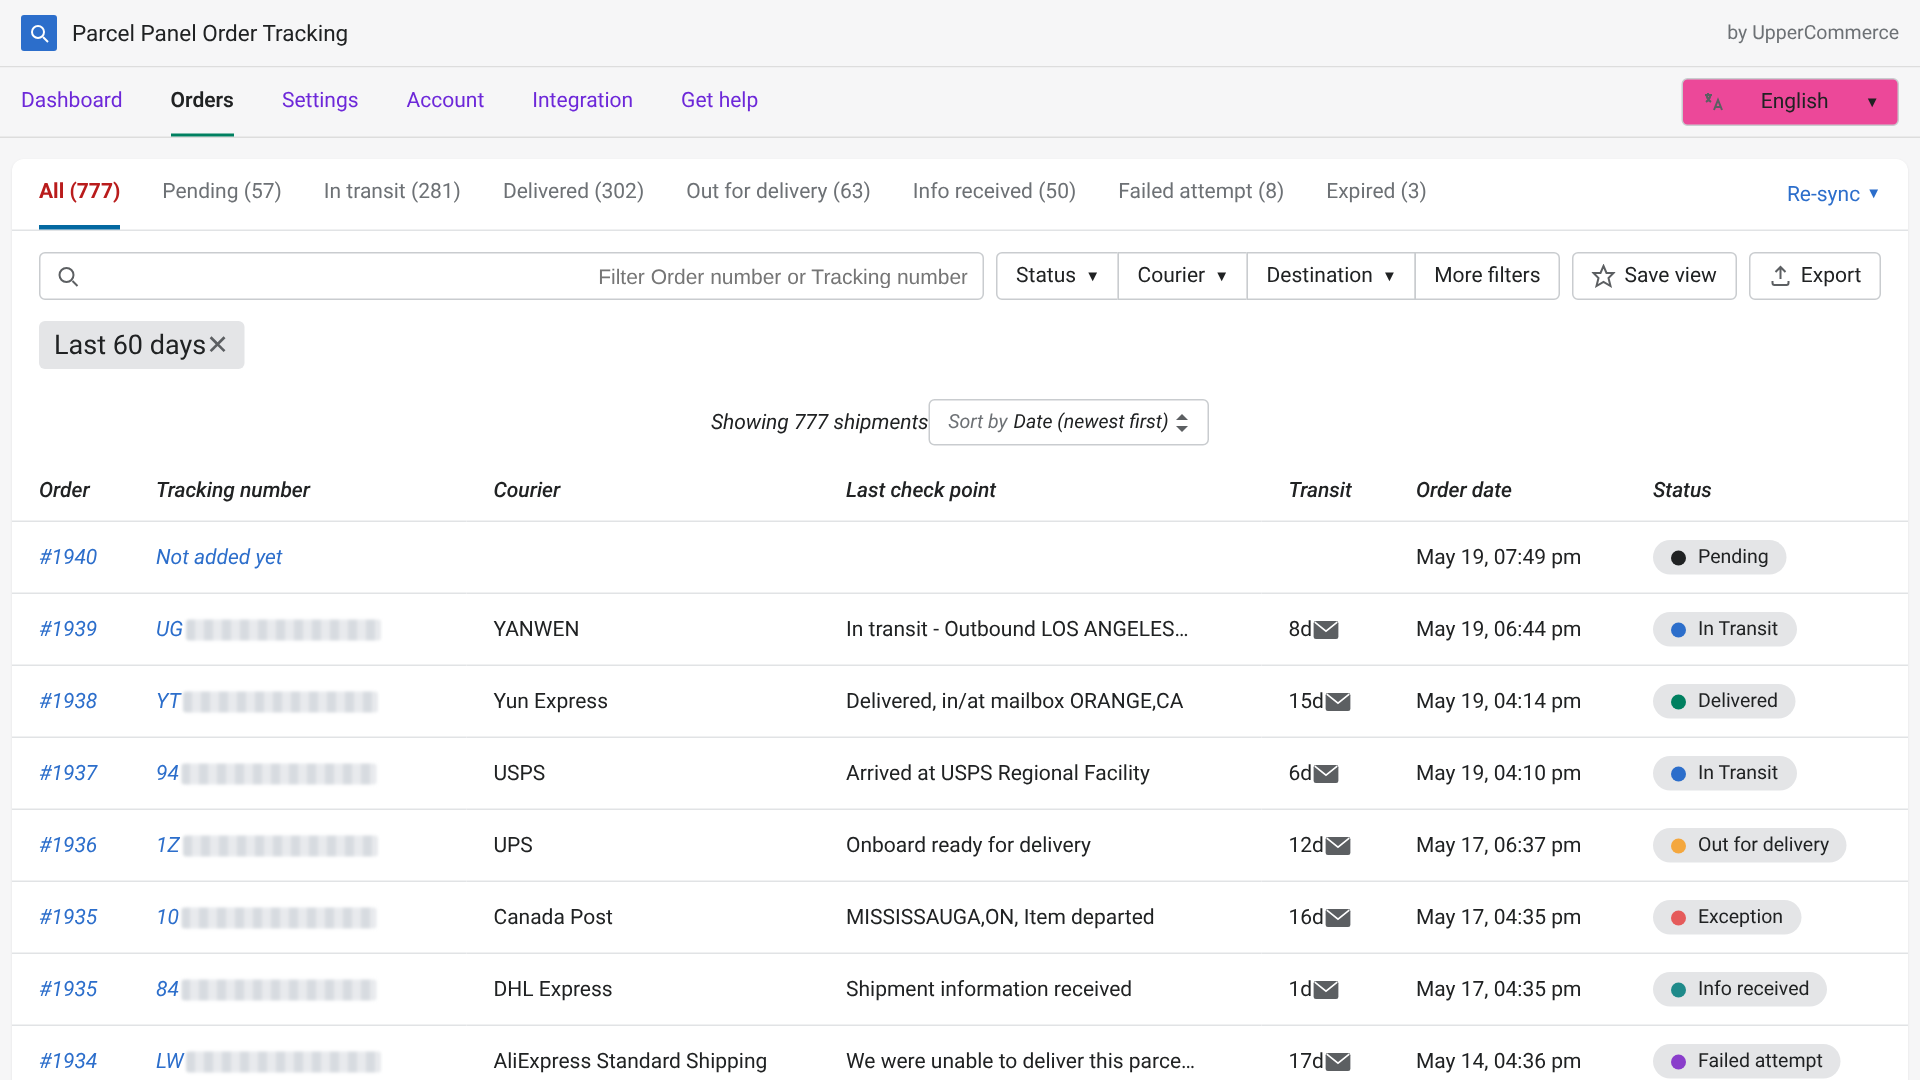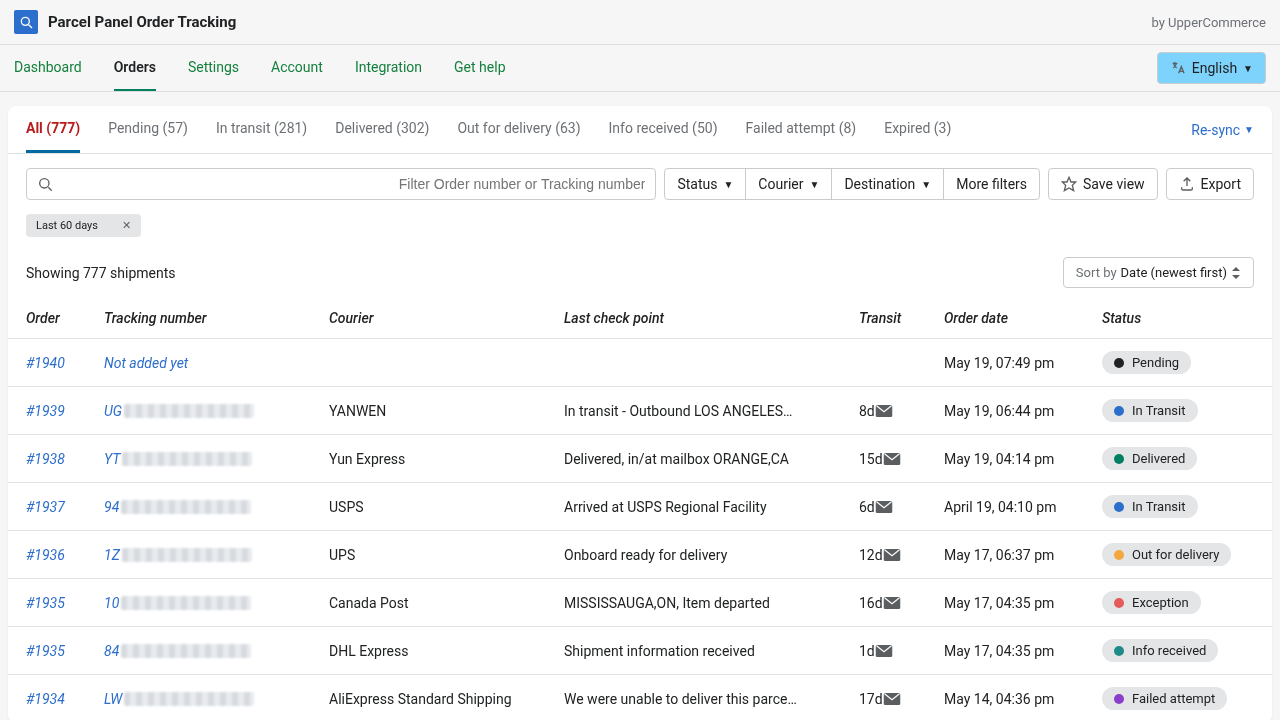"Parcel Panel Order Tracking" .app-title { font-weight: 700 -> 400 }
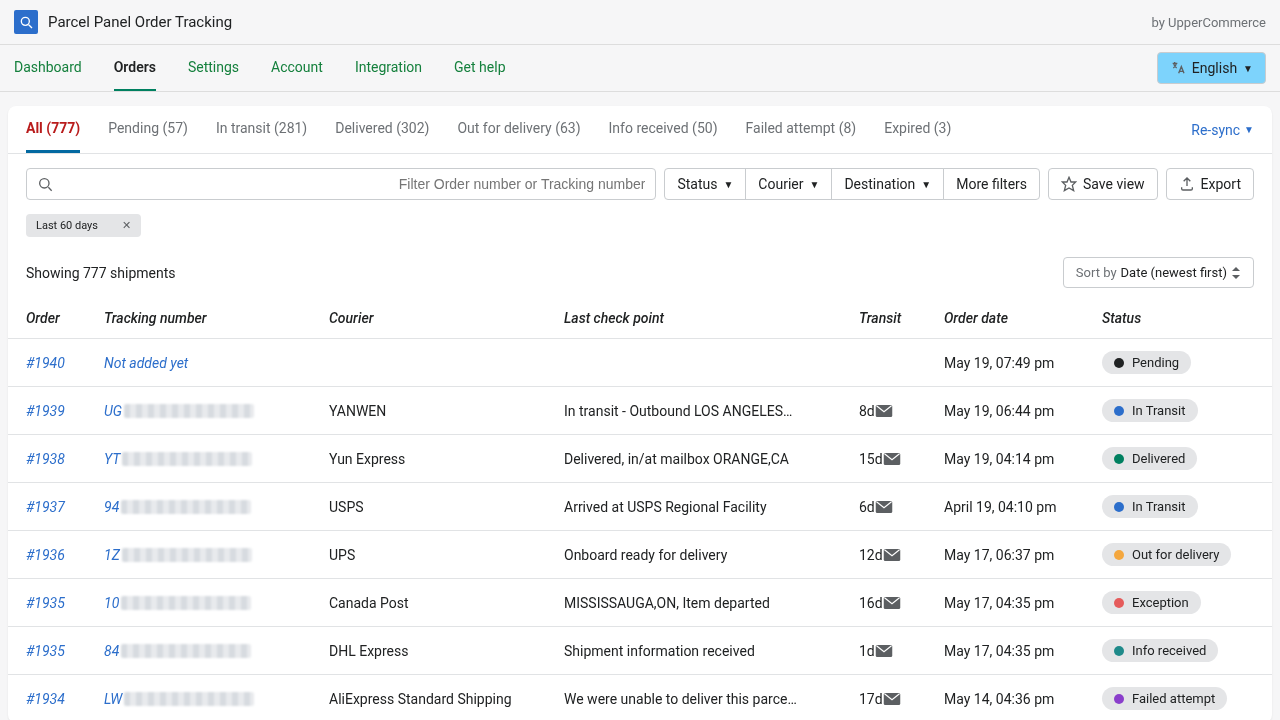"Dashboard" .nav-tab { color: #15803d -> #6d28d9 }
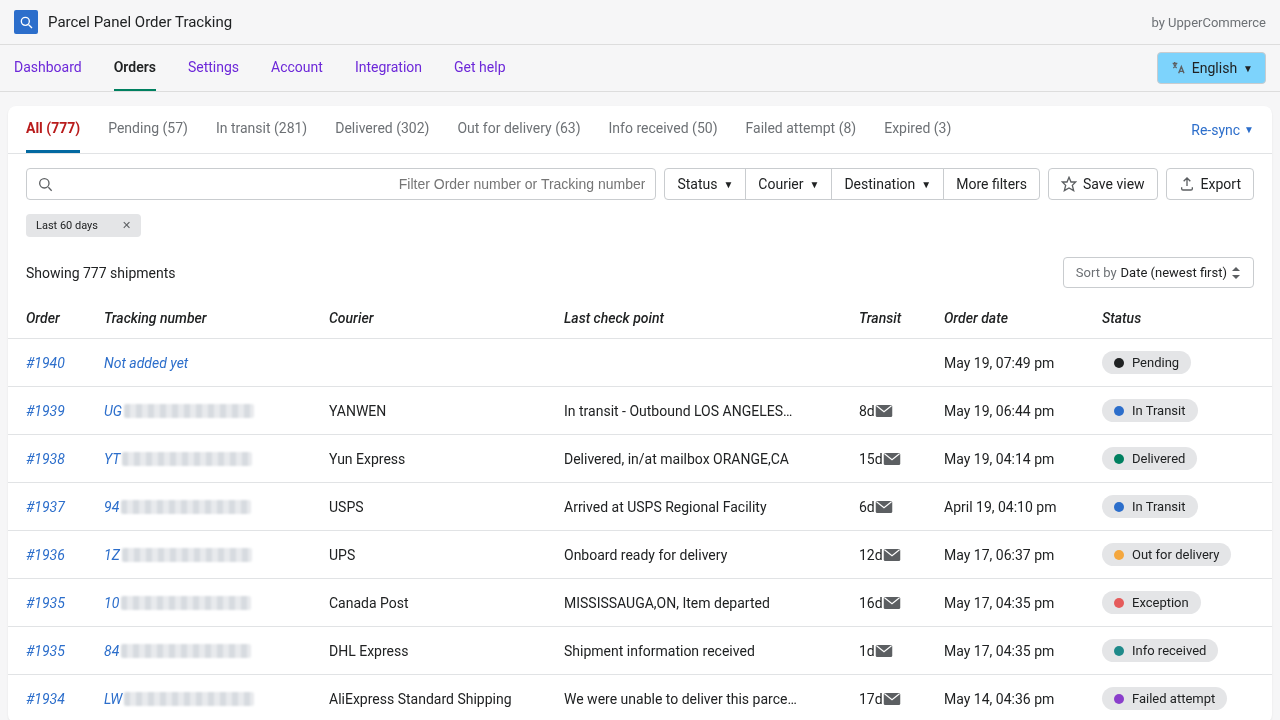"English" .lang-btn { background: #7dd3fc -> #ec4899; gap: 6px -> 24px }
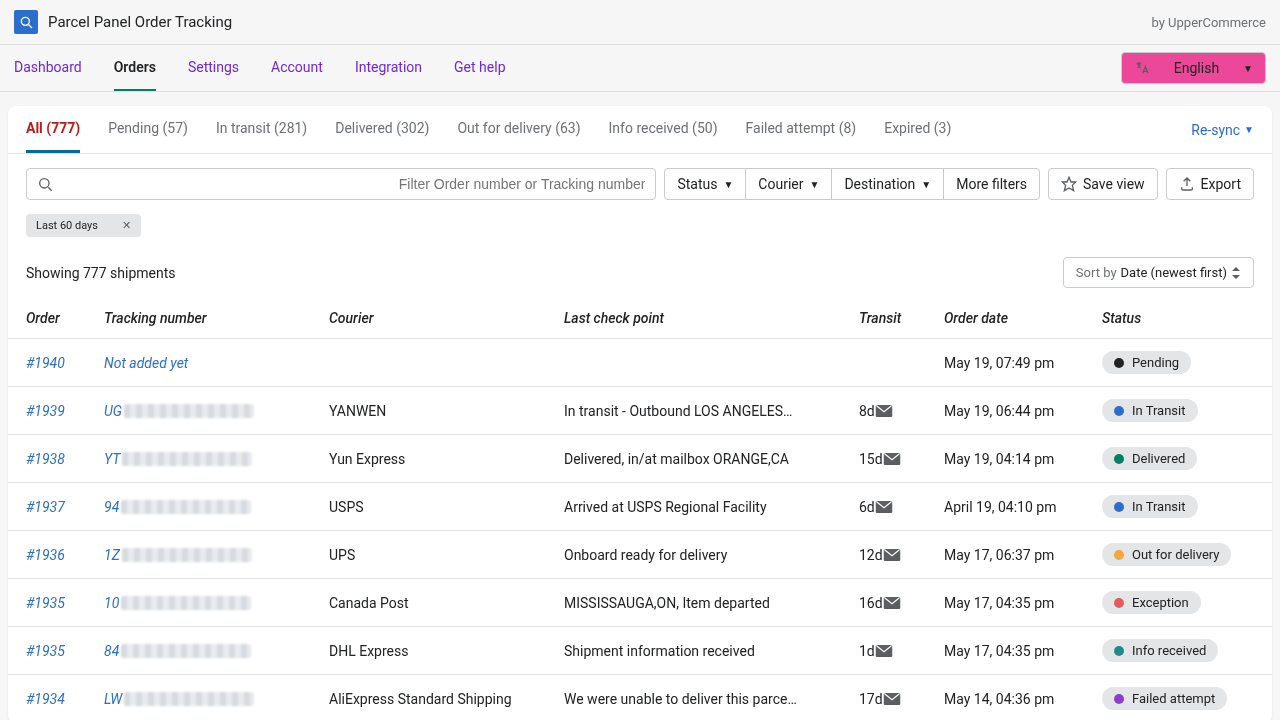"Last 60 days" .chip { font-size: 11px -> 18px; gap: 24px -> 0 }
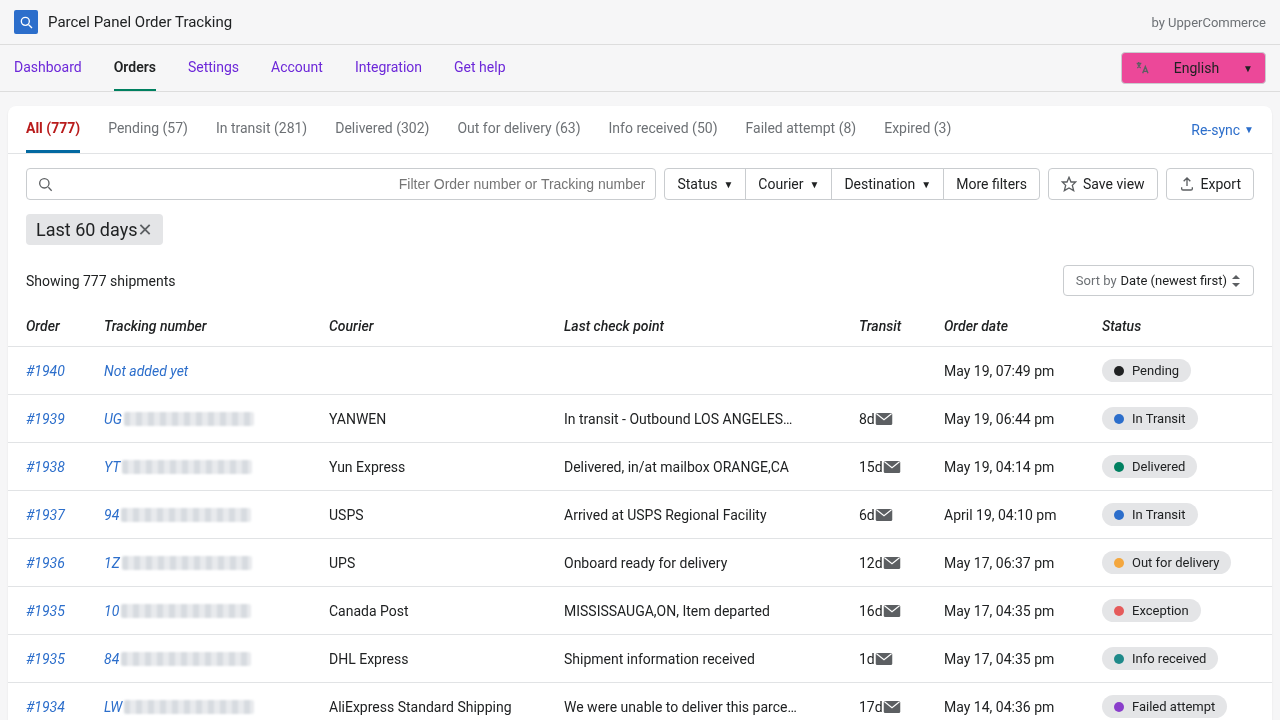"Showing 777 shipments" .meta-row { font-style: none -> italic; justify-content: space-between -> center }
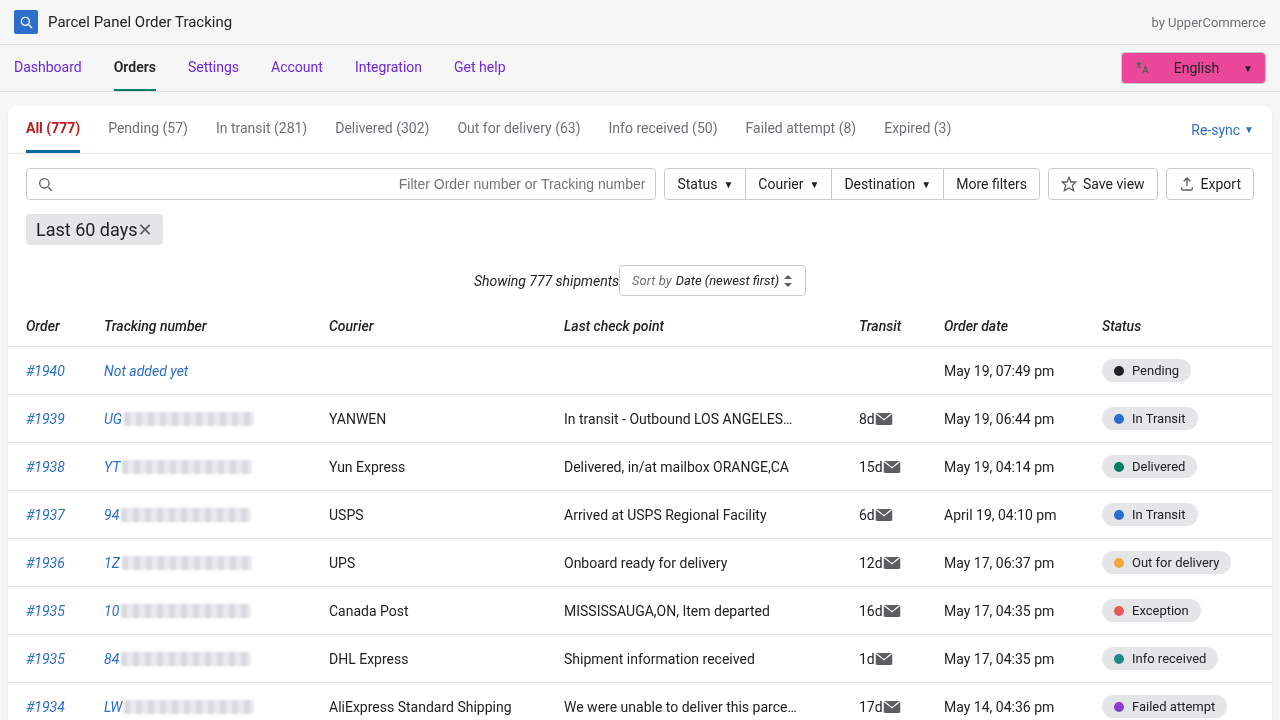"April 19, 04:10 pm" td { text: April -> May }
